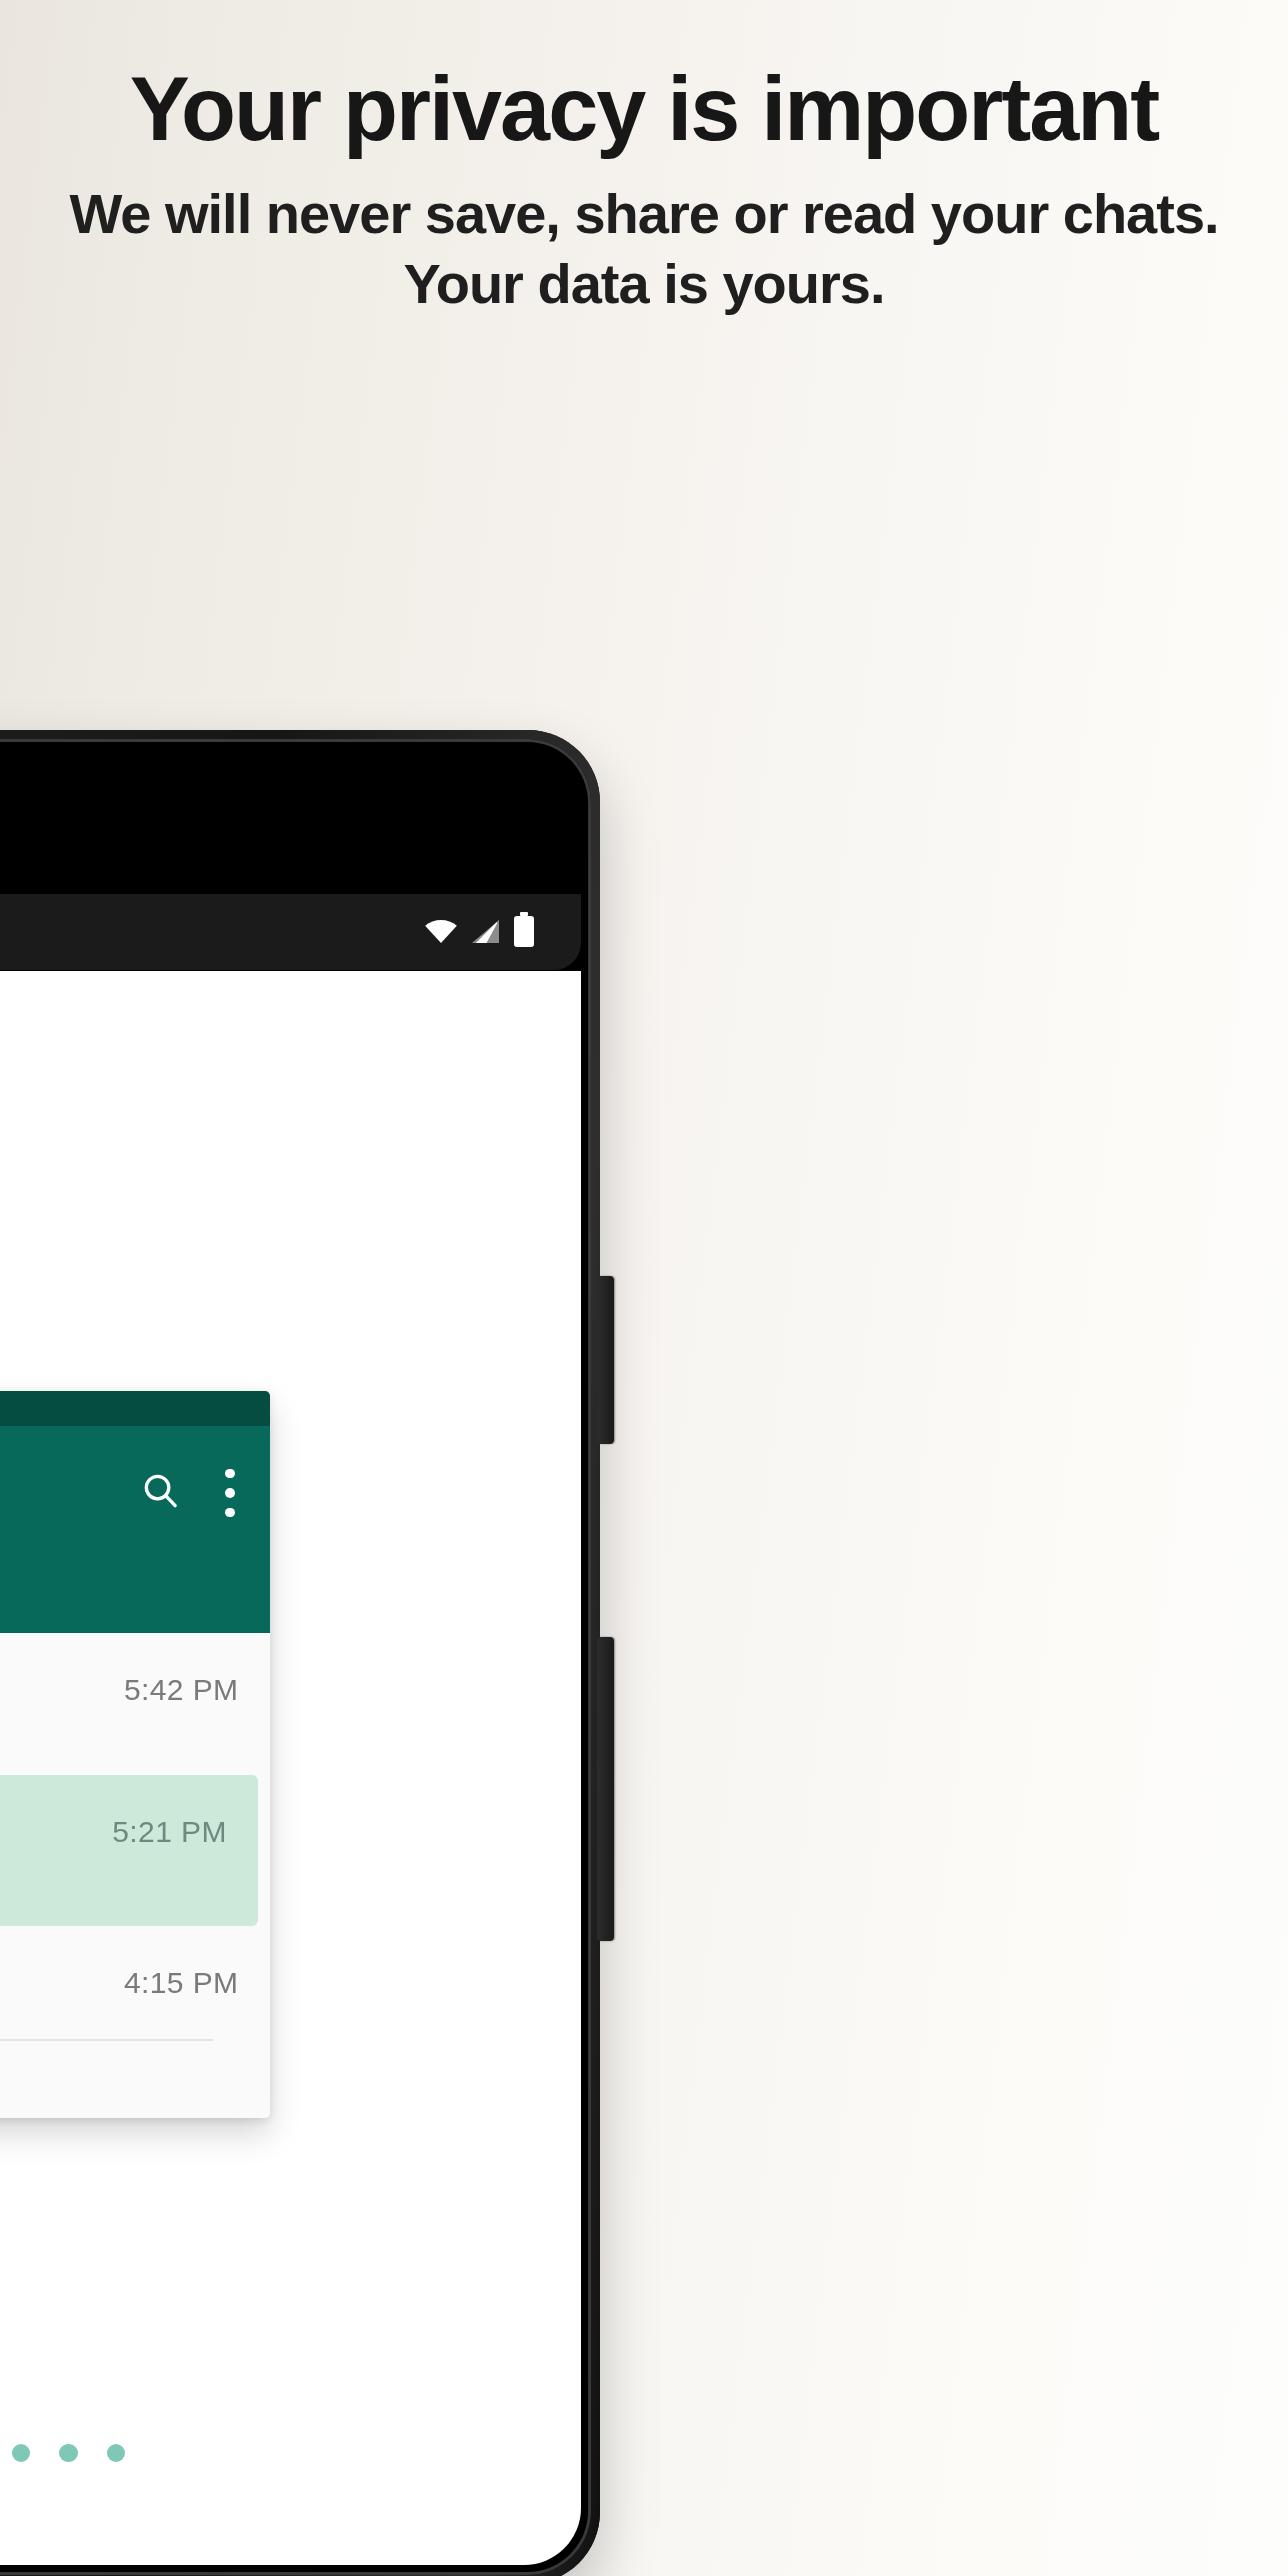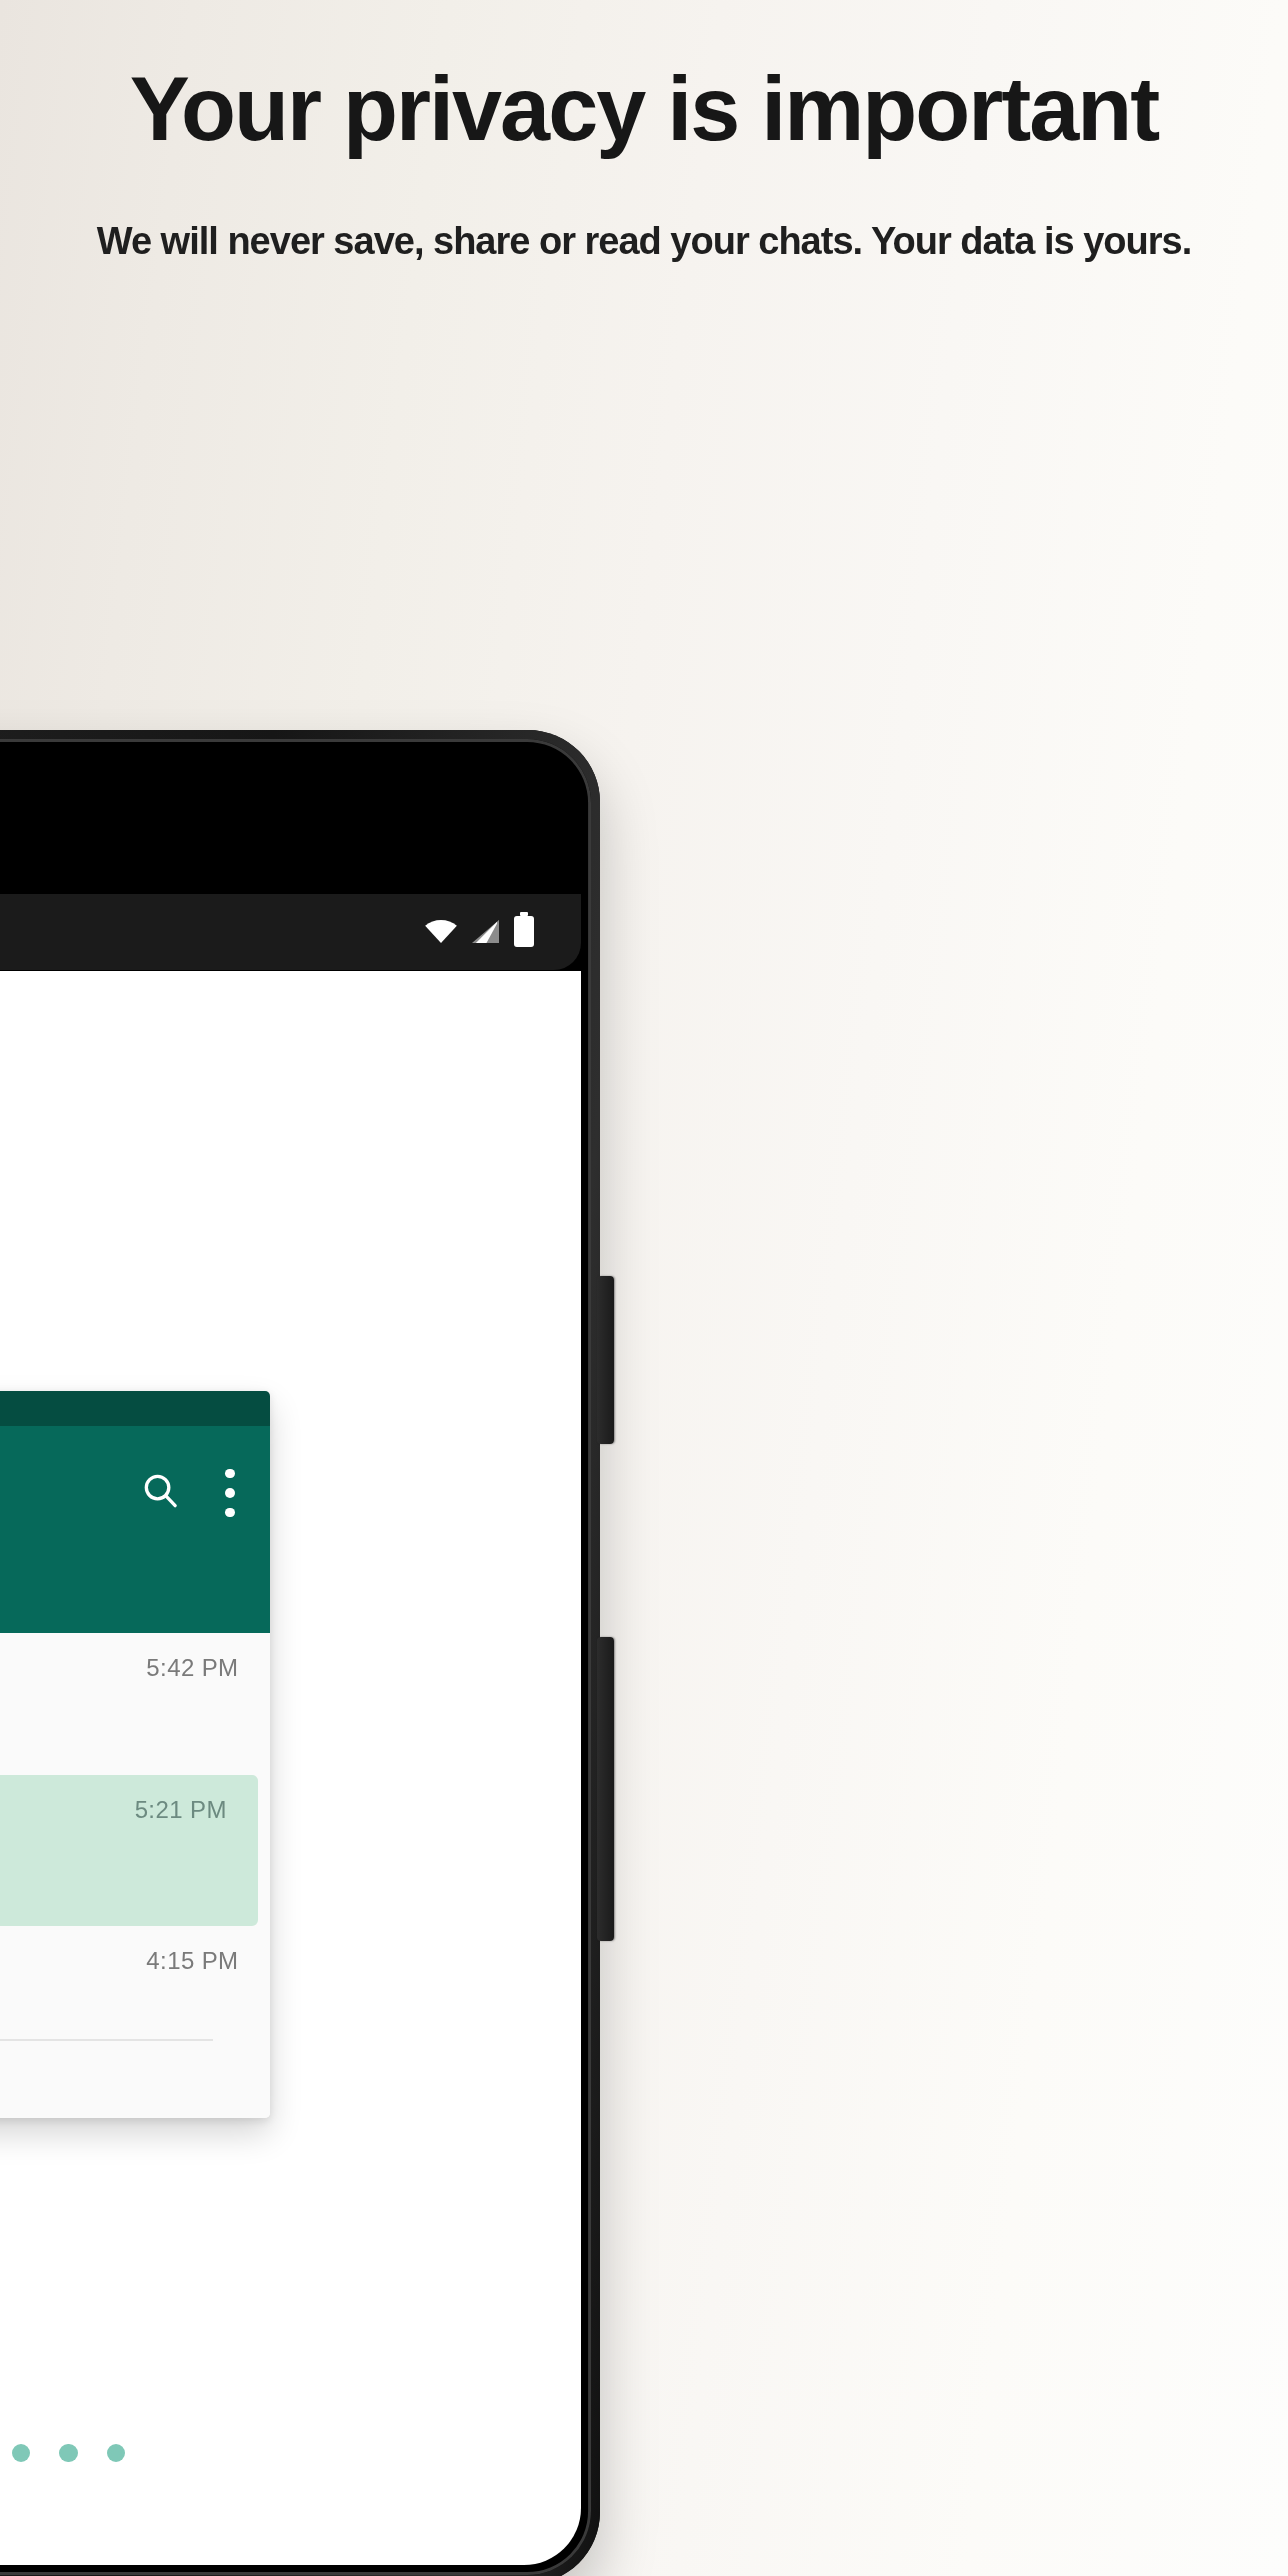"We will never save, share" .hero p { font-size: 38px -> 56px; margin-top: 62px -> 23px }
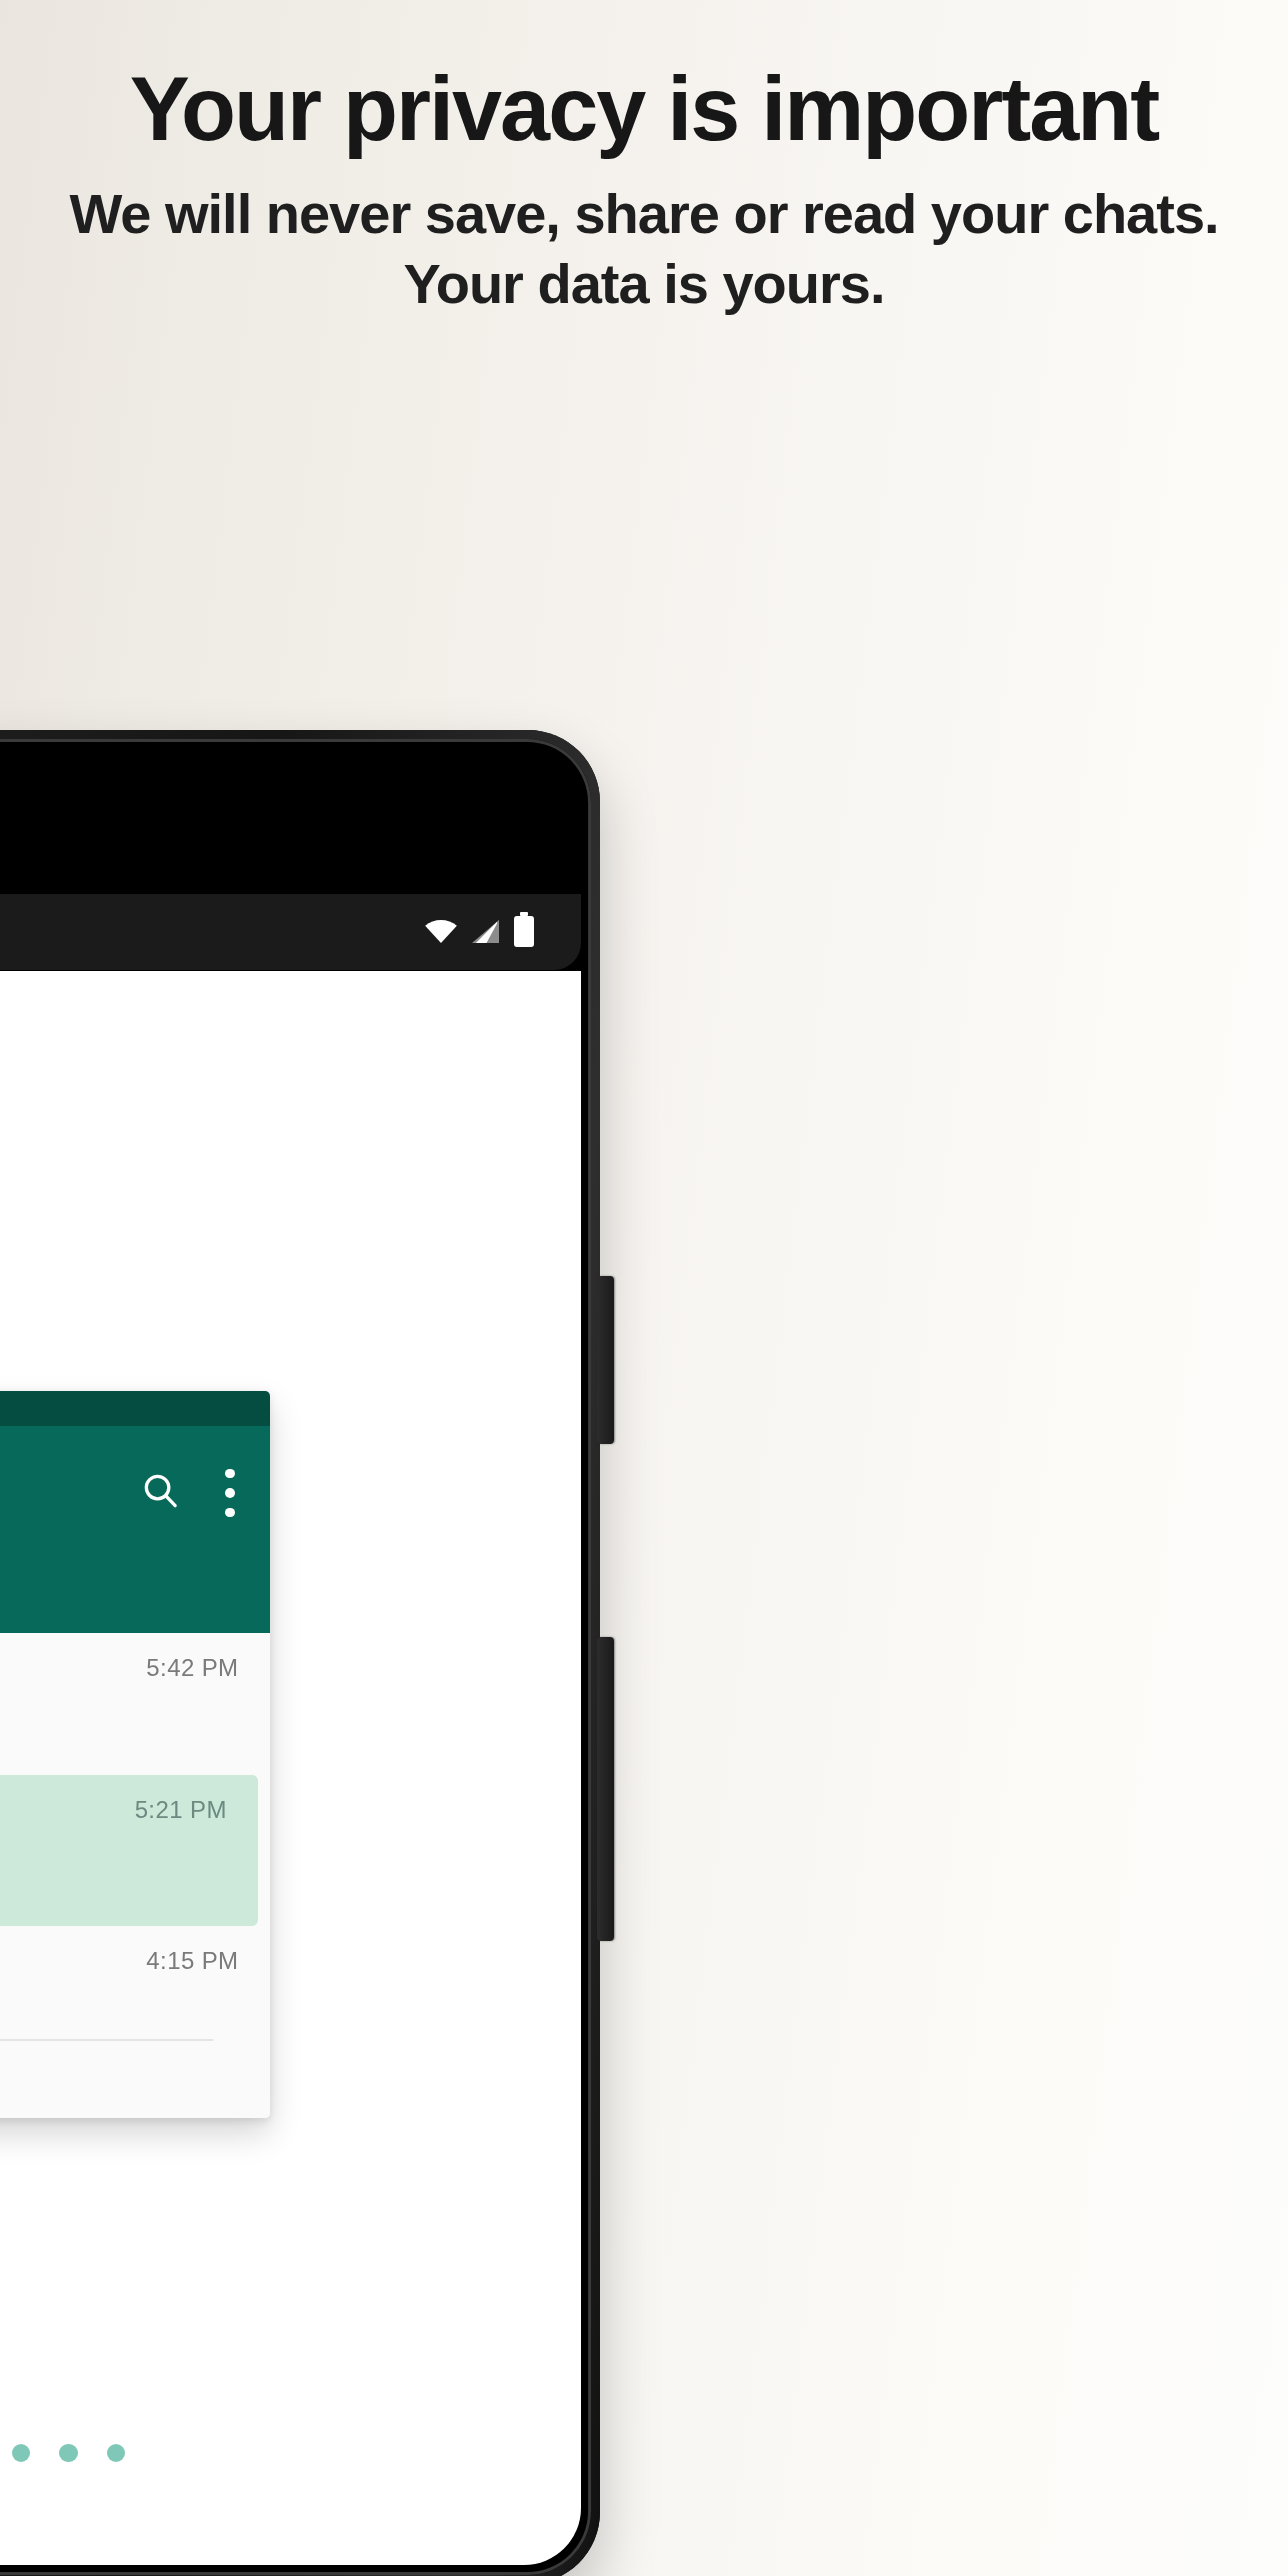"5:42 PM" .row .time { font-size: 24px -> 30px; top: 21px -> 40px }
